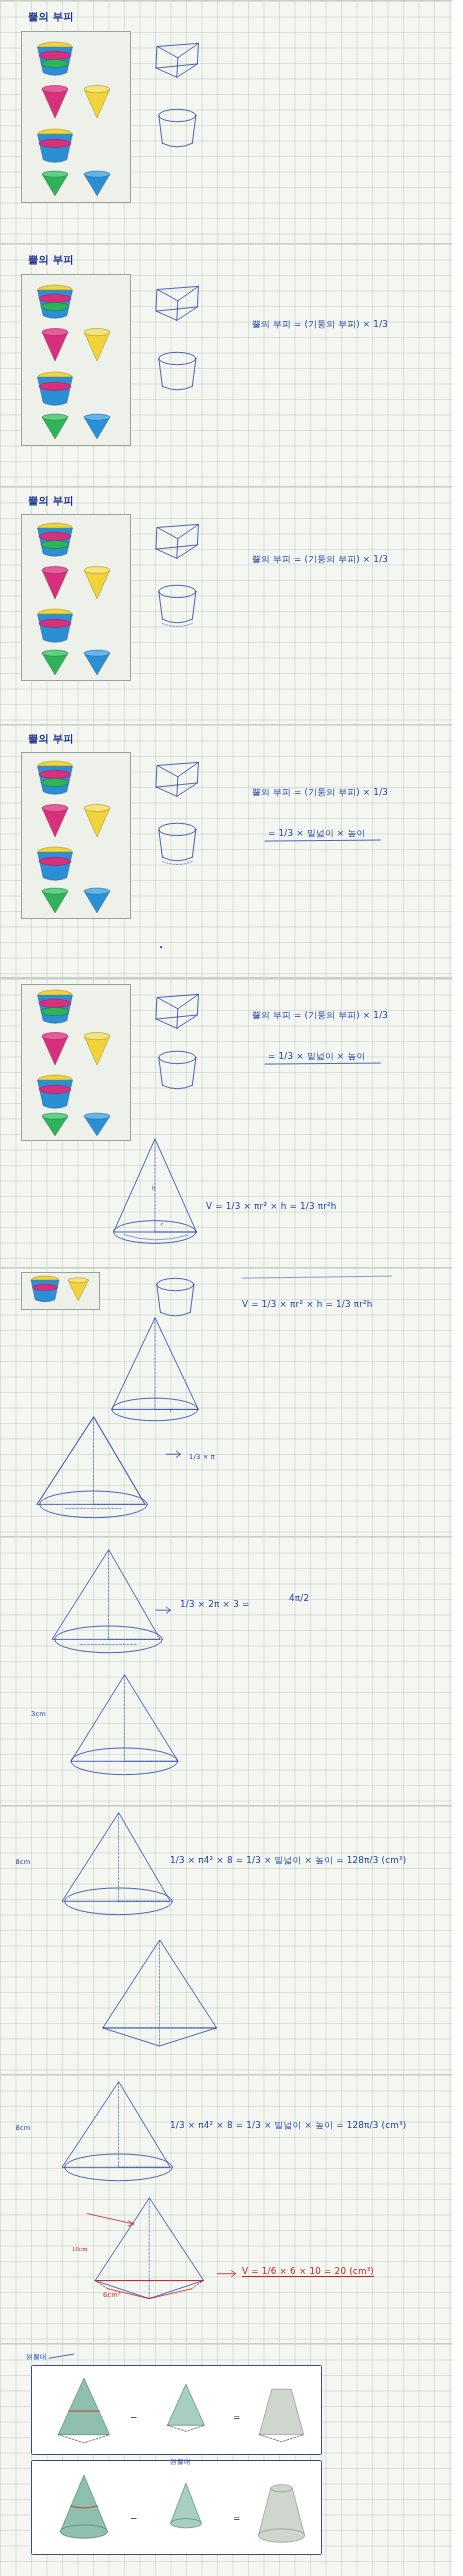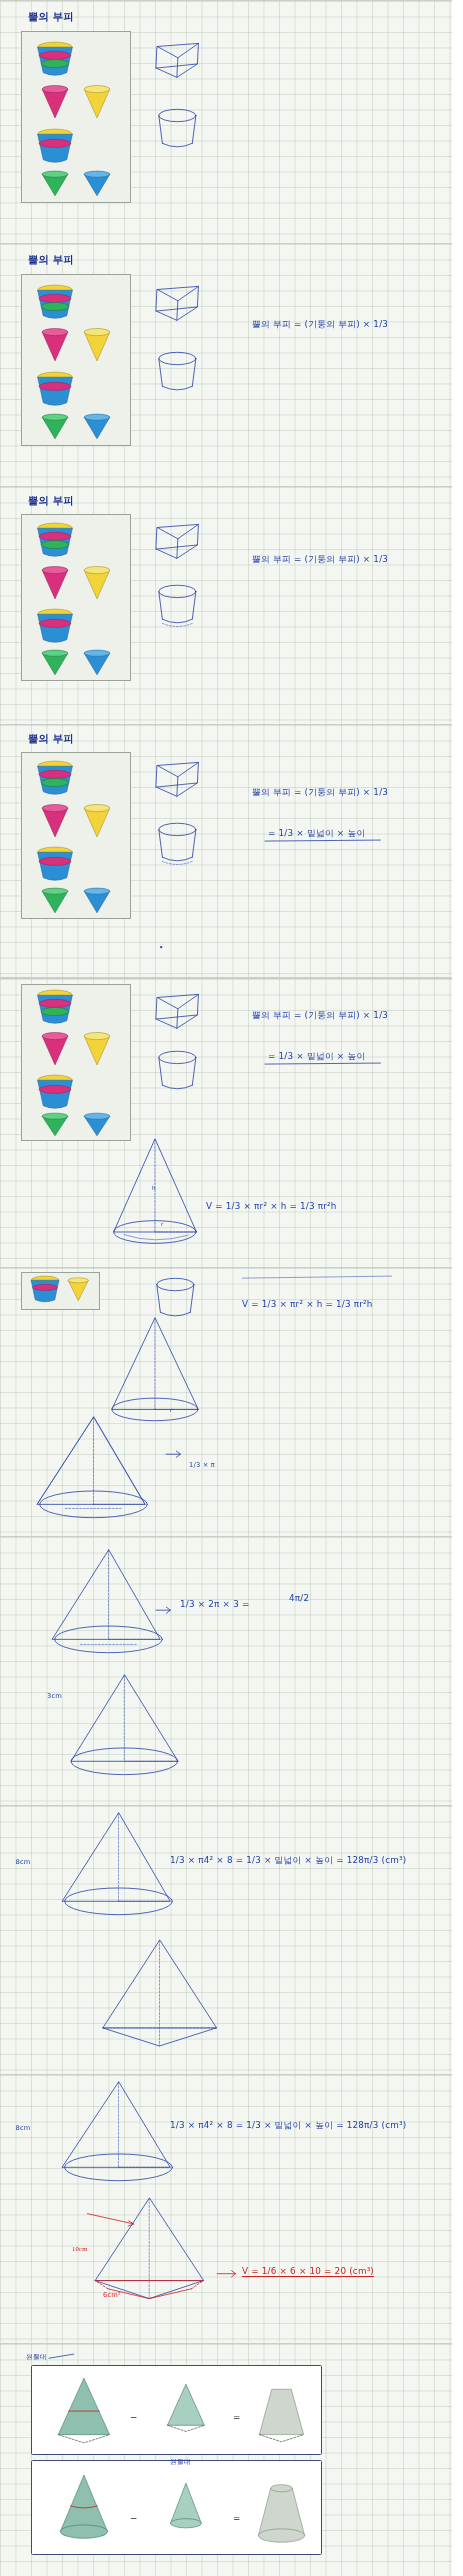"1/3 × π" div.hw { margin-top: 8px -> none }
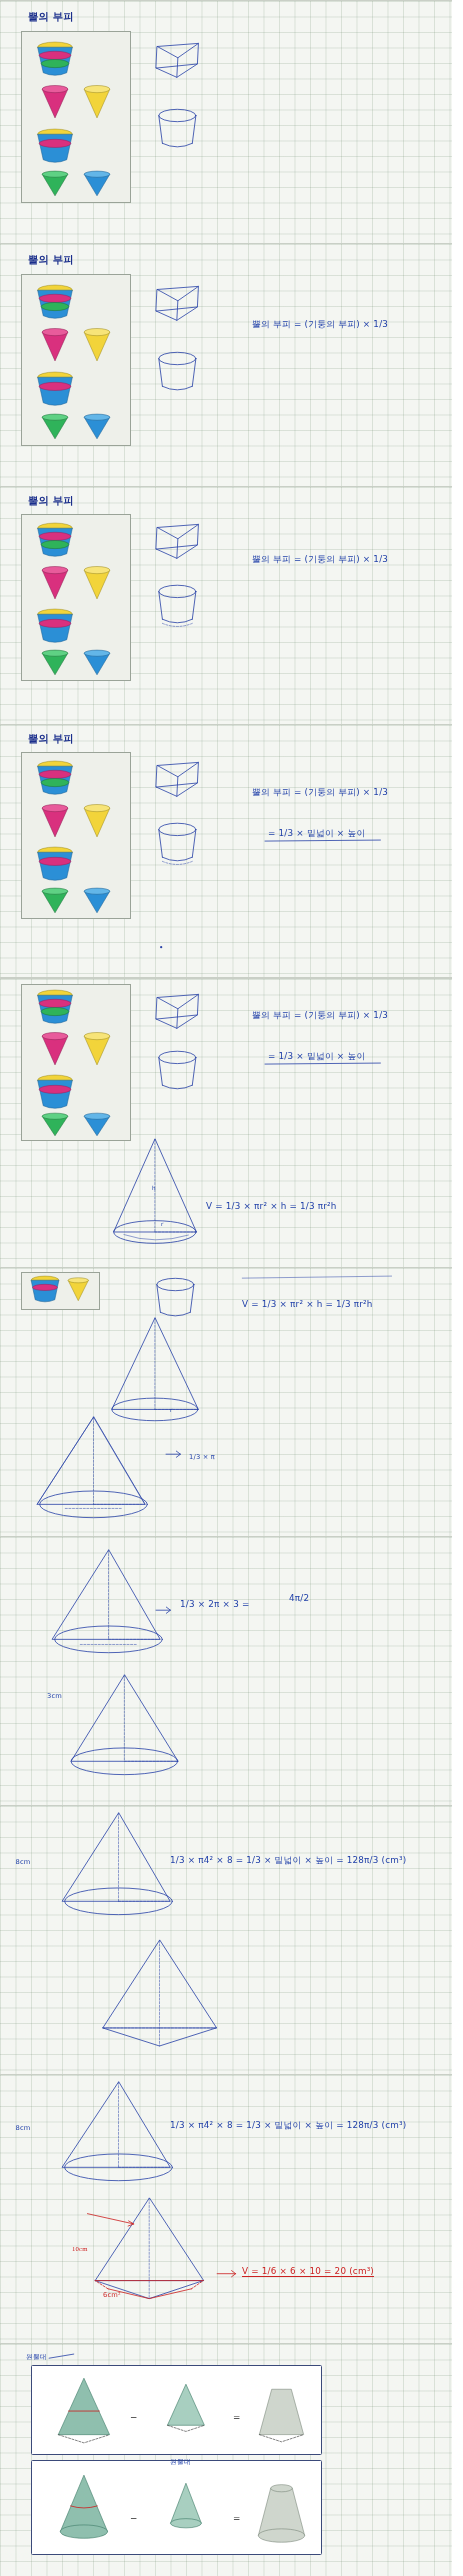"3cm" div.hw { padding-left: 16px -> none; top: 155px -> 173px }
